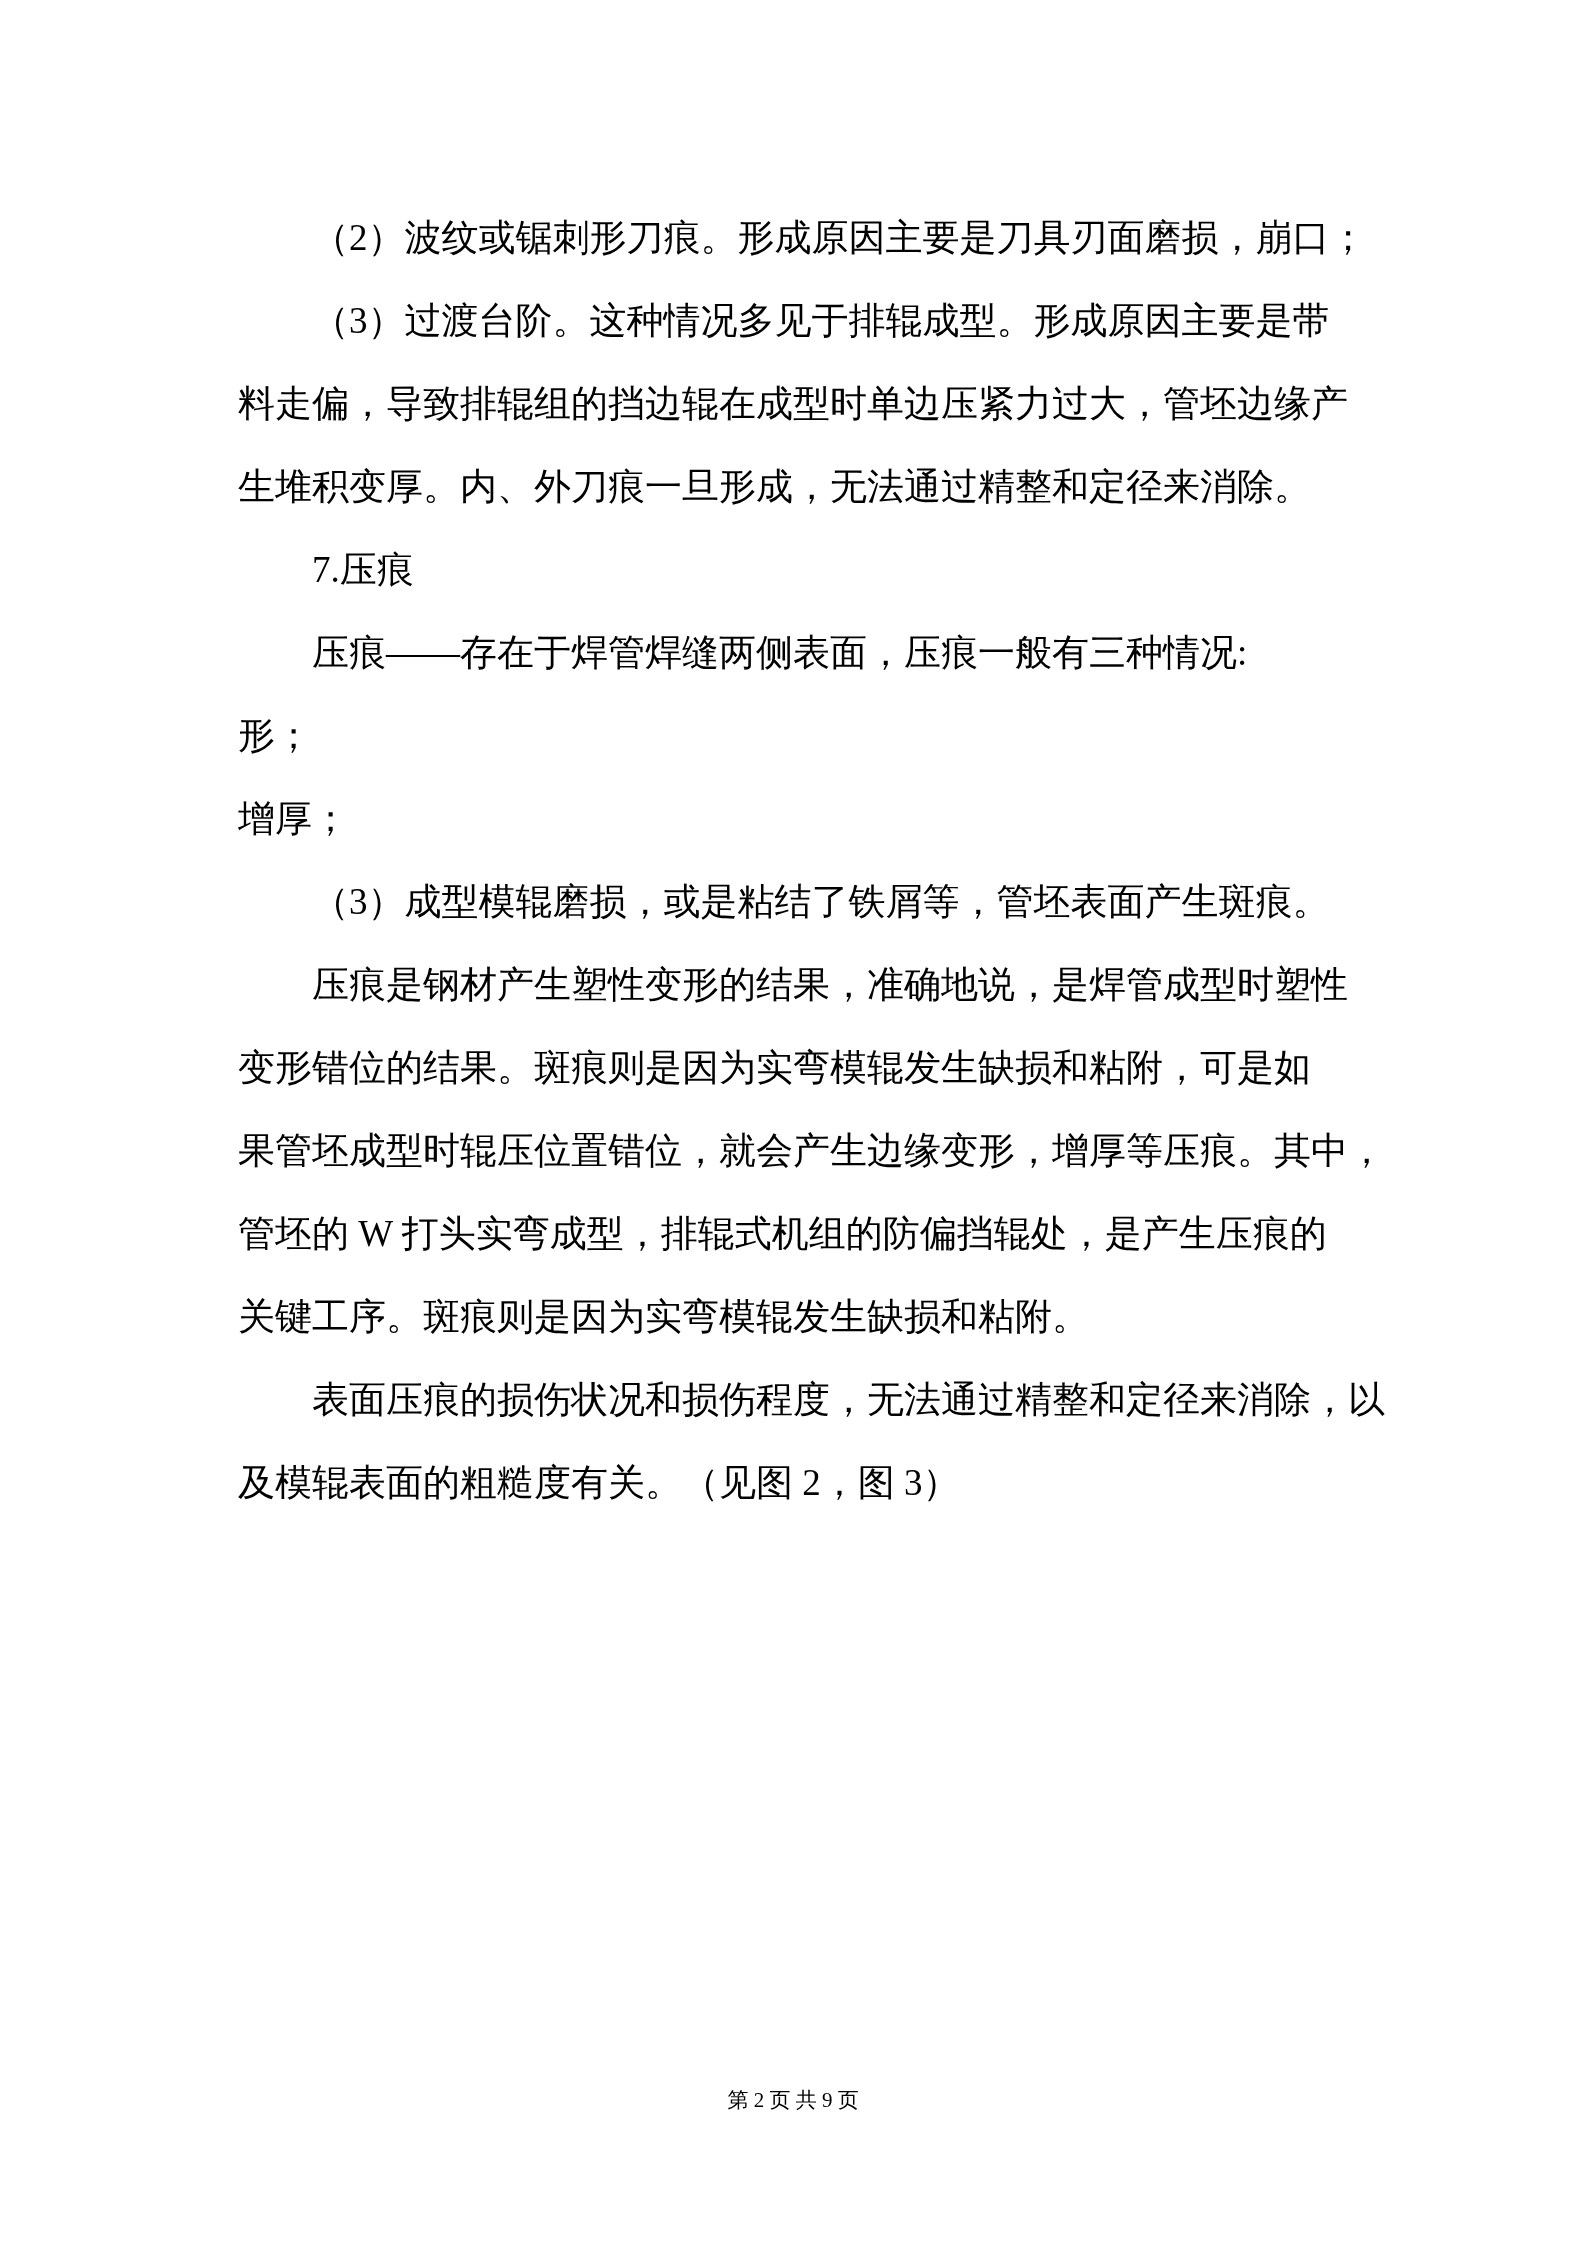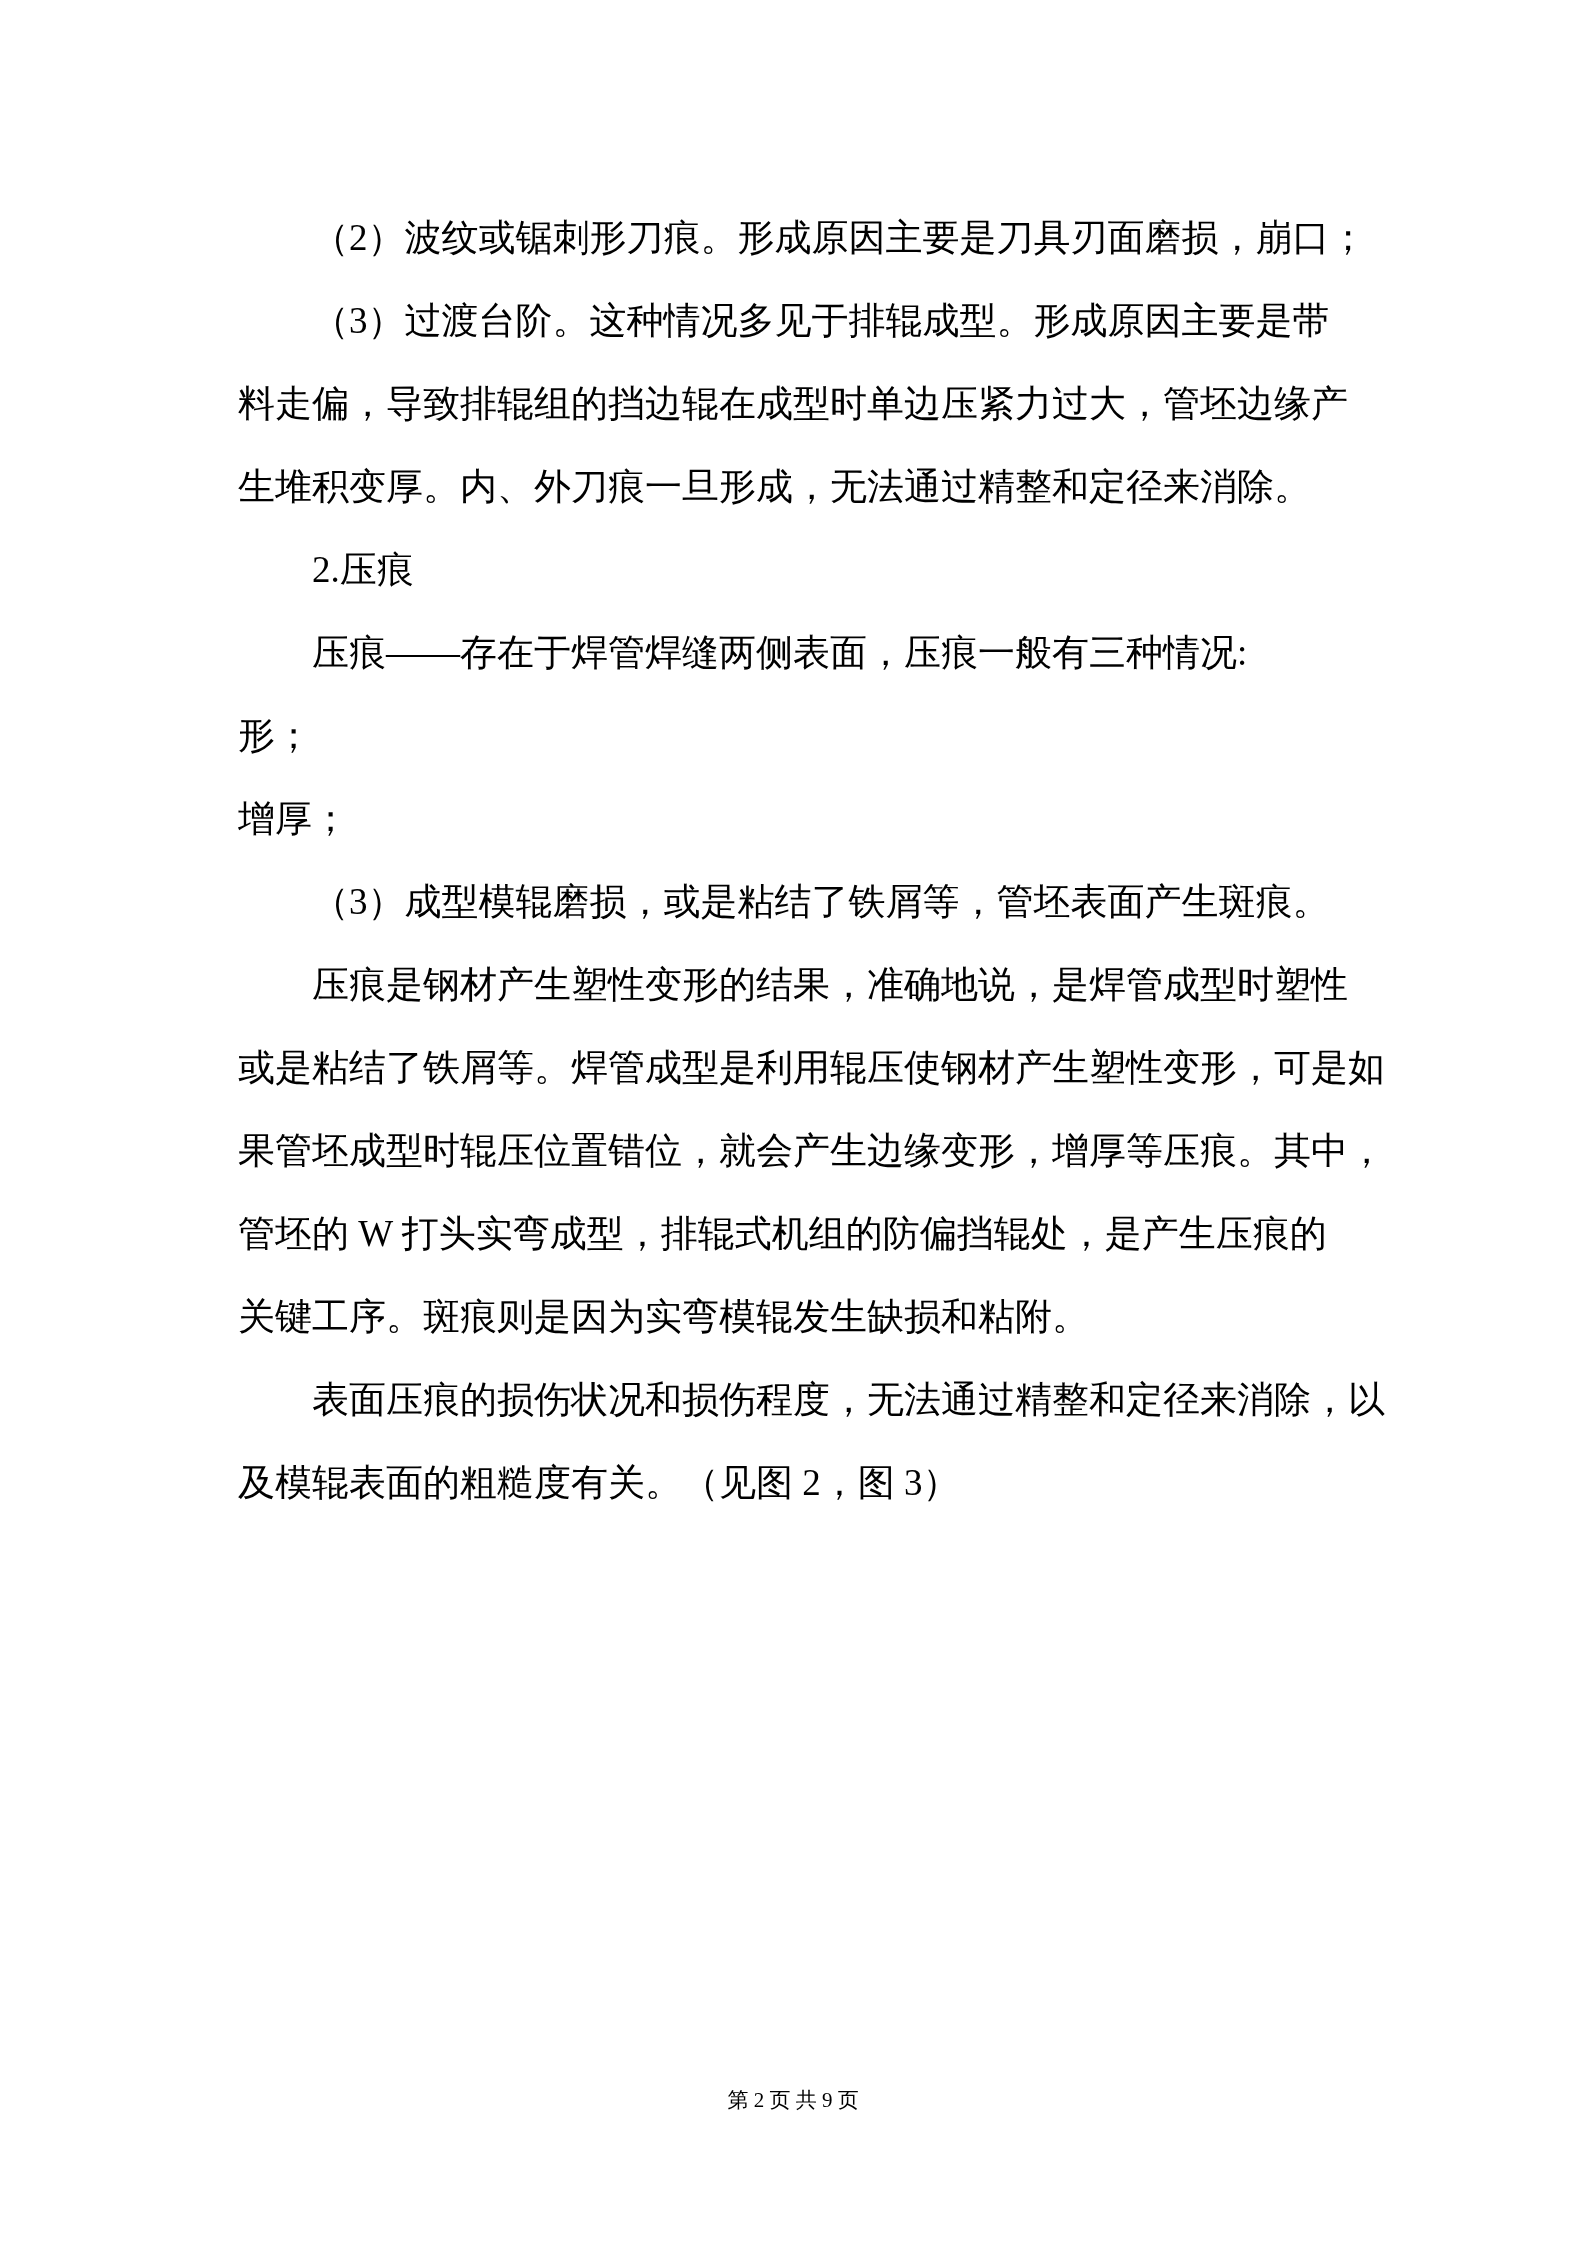"2.压痕" div.line { text: 2 -> 7 }
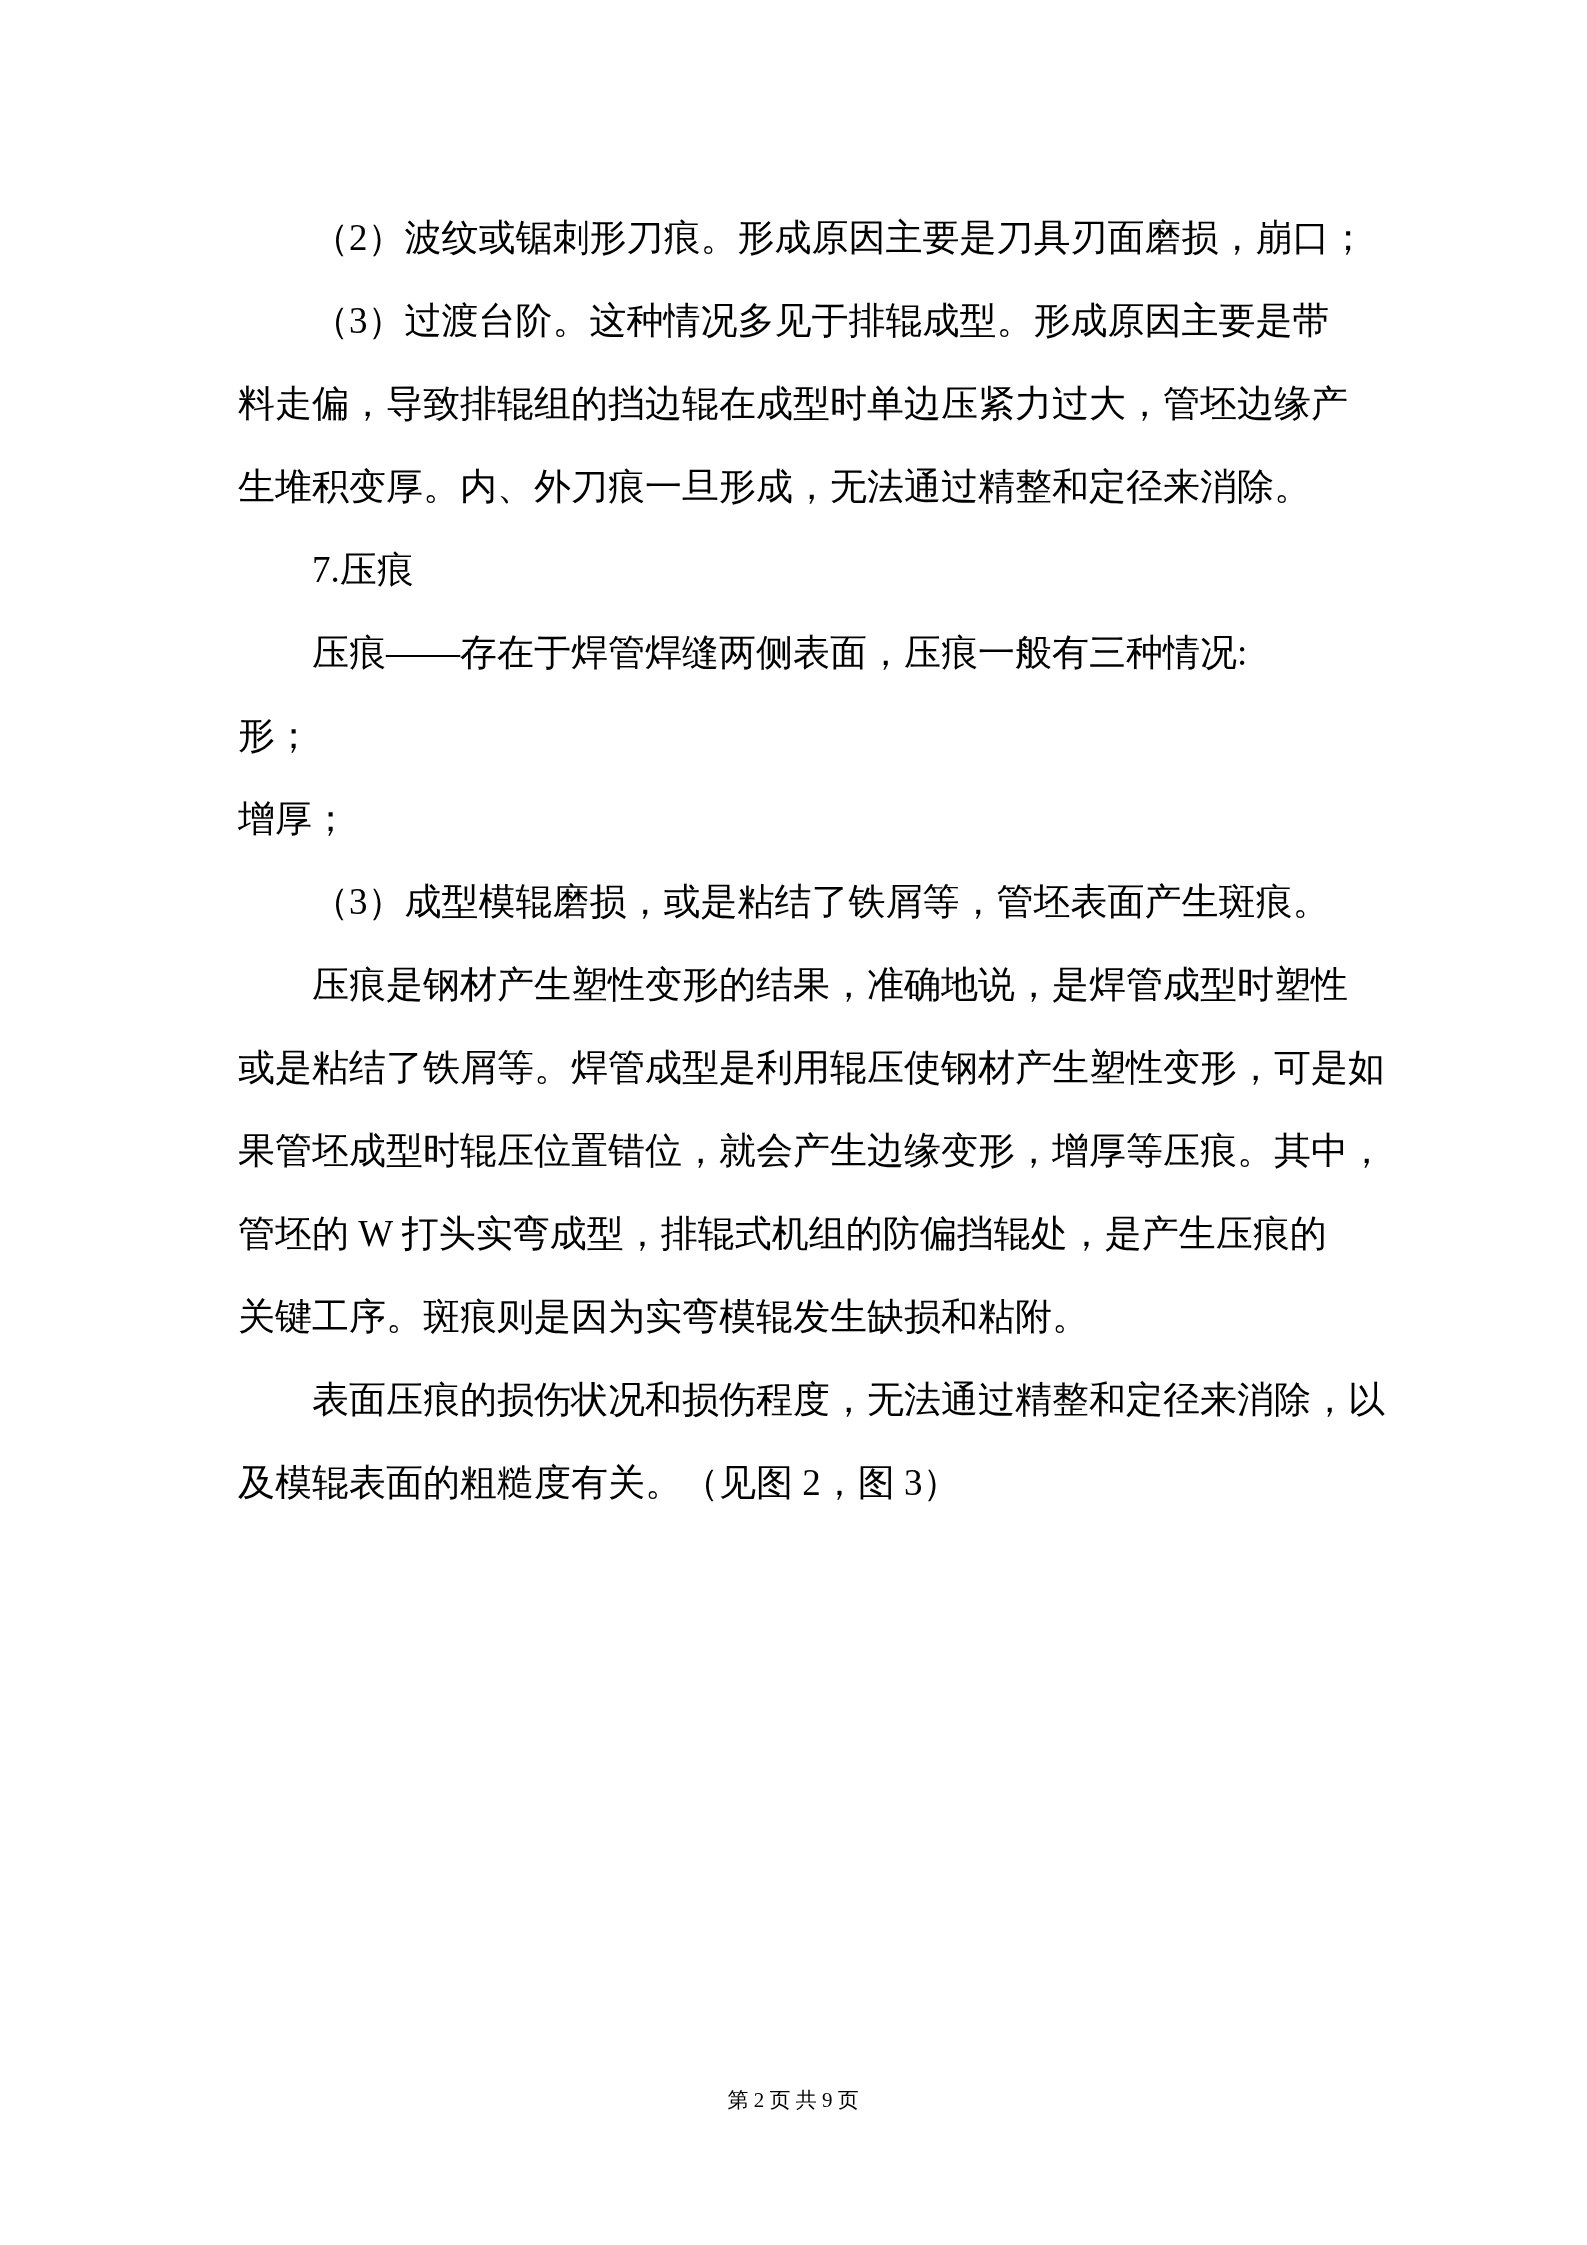"或是粘结了铁屑等。焊管成型是利用辊压使钢材产生塑性变形，可是如" div.line { text: 或是粘结了铁屑等。焊管成型是利用辊压使钢材产生塑性变形 -> 变形错位的结果。斑痕则是因为实弯模辊发生缺损和粘附 }
